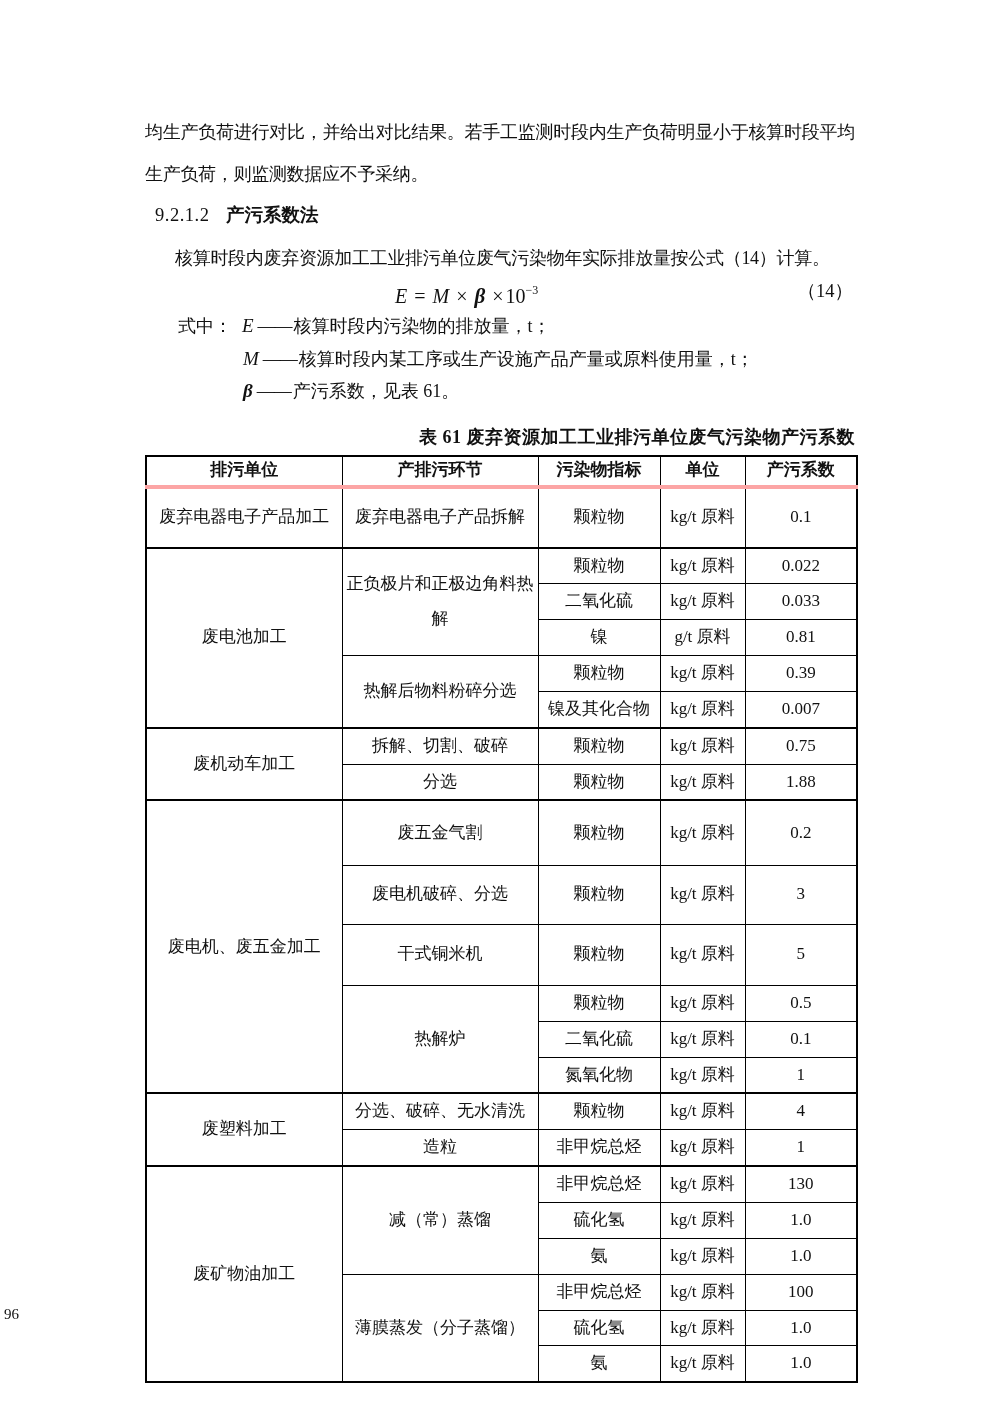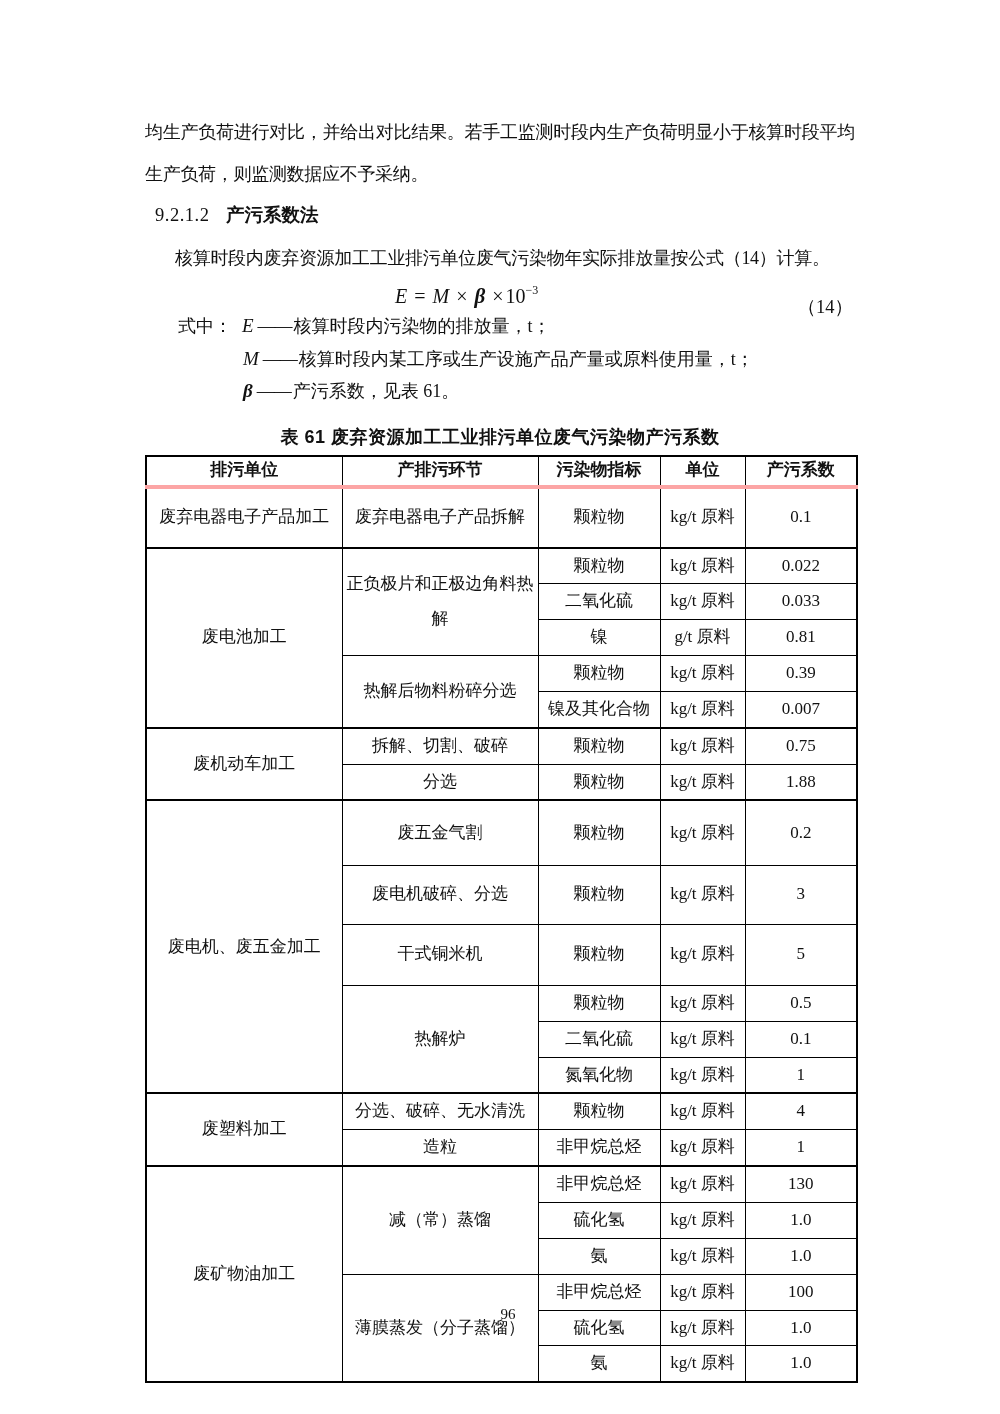"（14）" .formula-tag { top: 16px -> 0 }
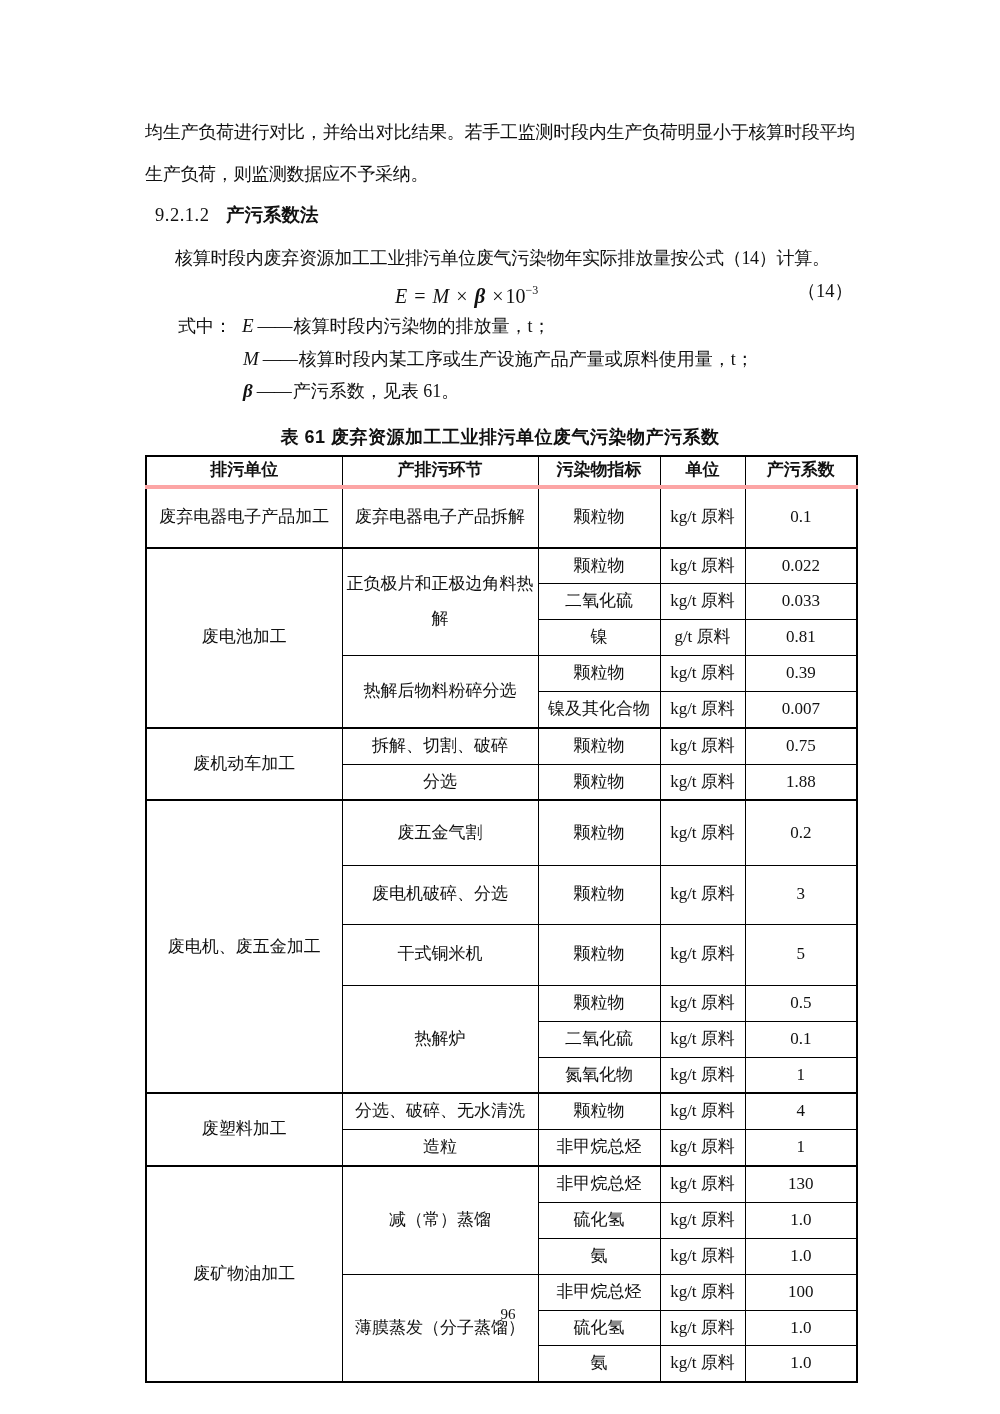"表 61 废弃资源加工工业排污单位废气污染物产污系数" .table-title { font-family: none -> Liberation Serif, serif; text-align: center -> right }
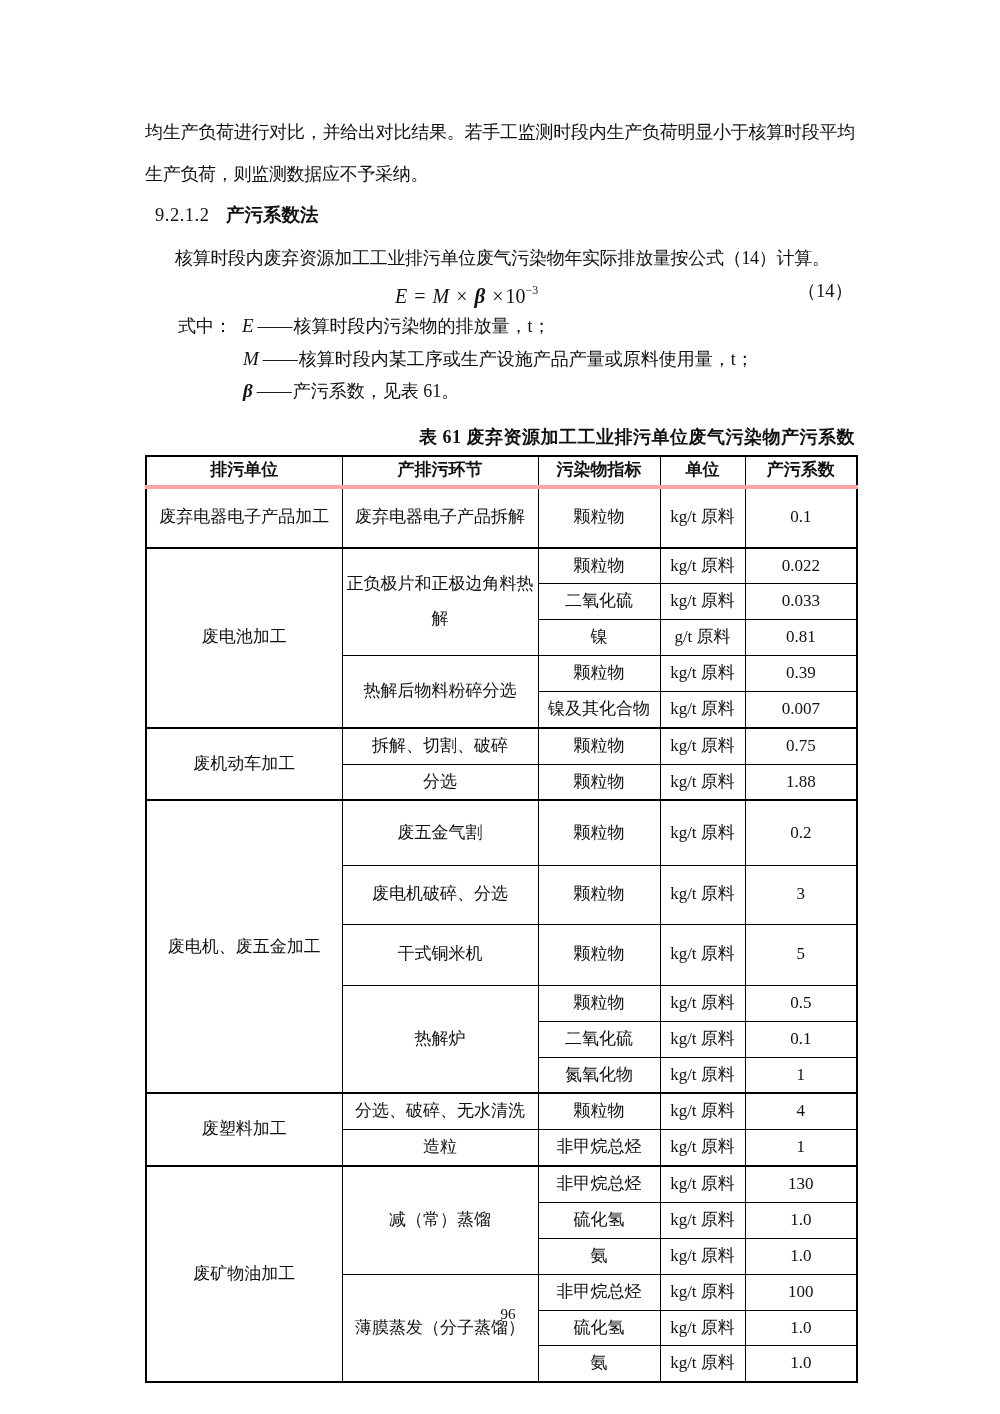"96" .page-number { left: 16px -> 4px; text-align: center -> left }
